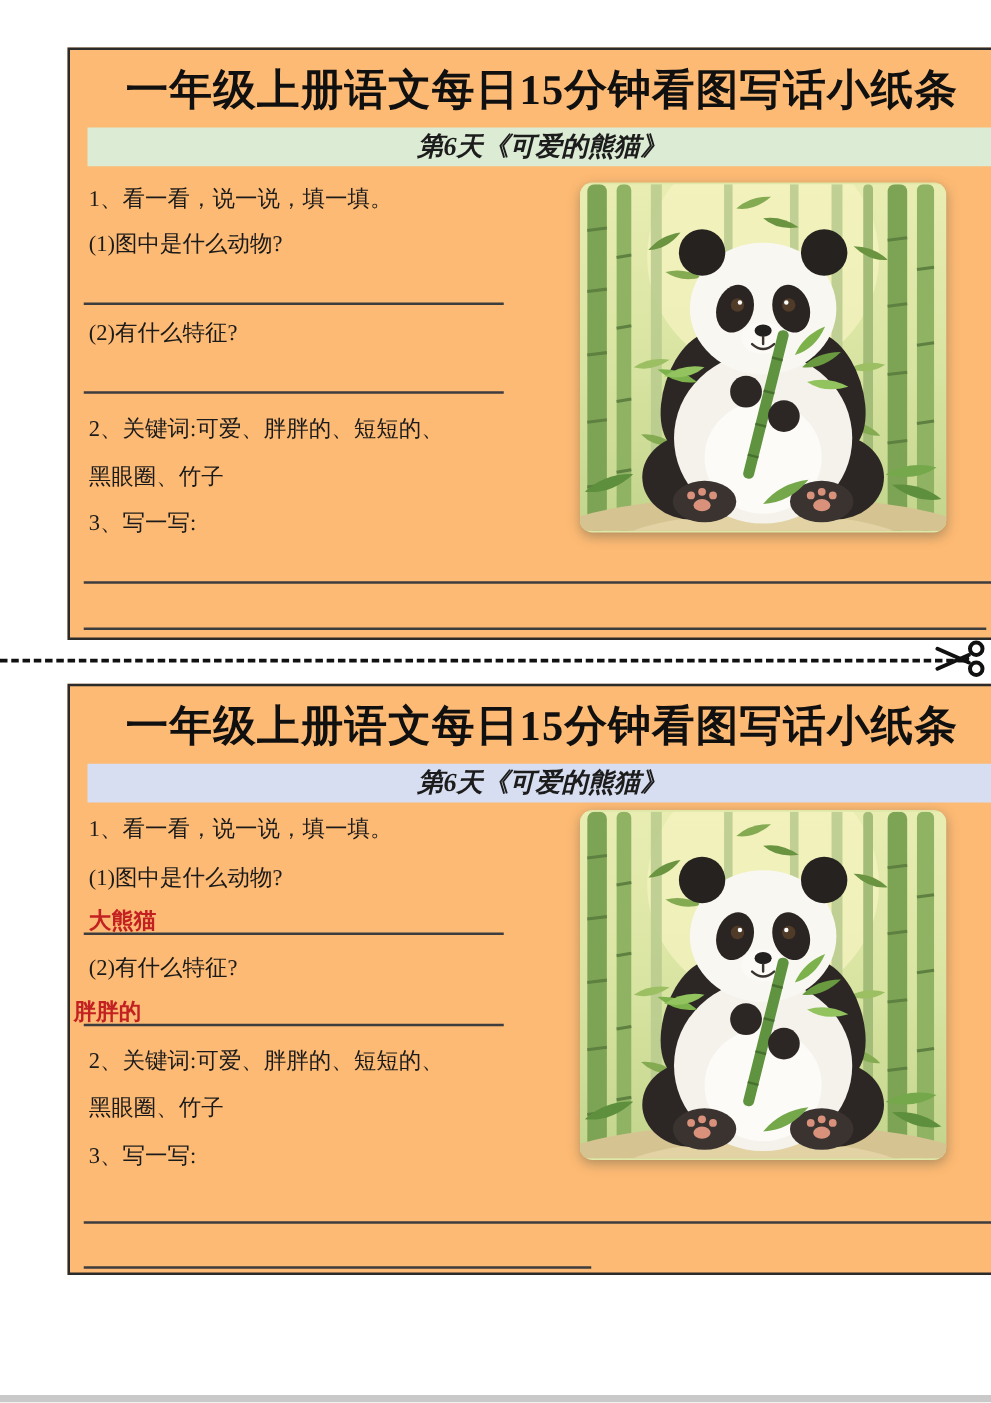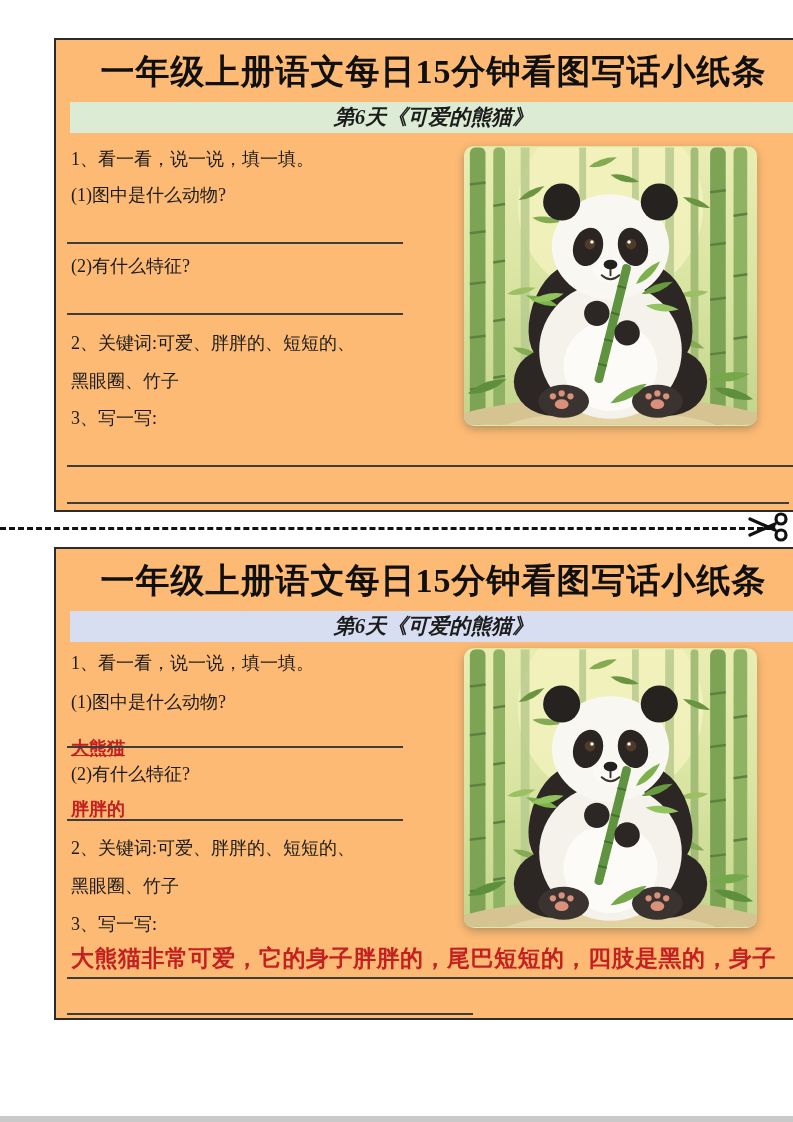"大熊猫" div.abs { text-decoration: underline -> none; top: 184px -> 172px }
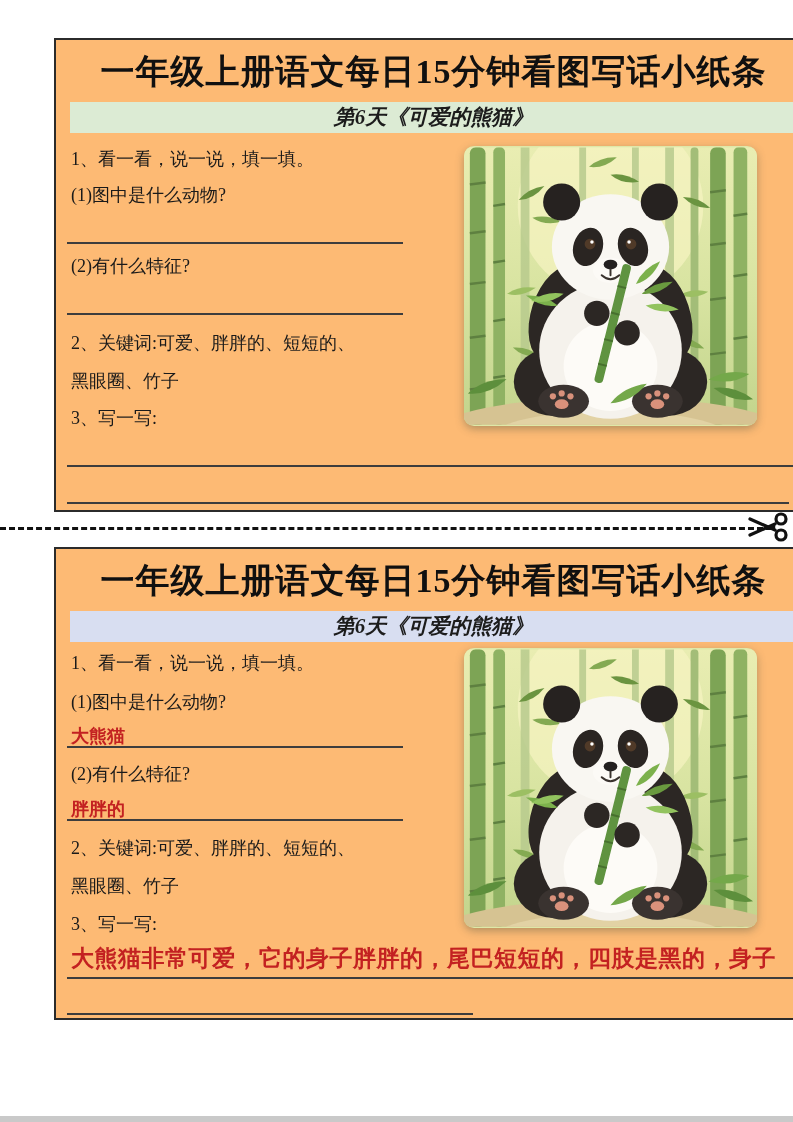"胖胖的" div.abs { left: 15px -> 3px }
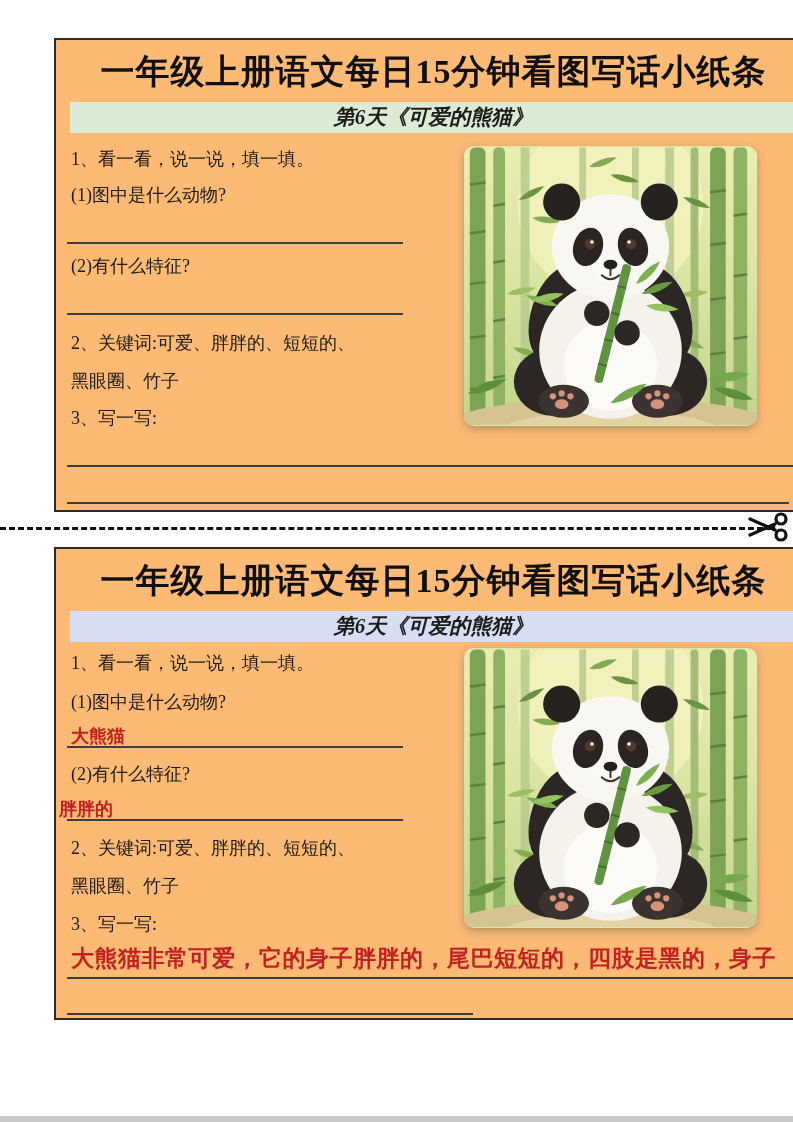"大熊猫非常可爱，它的身子胖胖的，尾巴短短的，四肢是黑的，身子" div.abs { html: <div>大熊猫非常可爱，它的身子胖胖的，尾巴短短的，四肢是黑的，身子</div> -> none }
